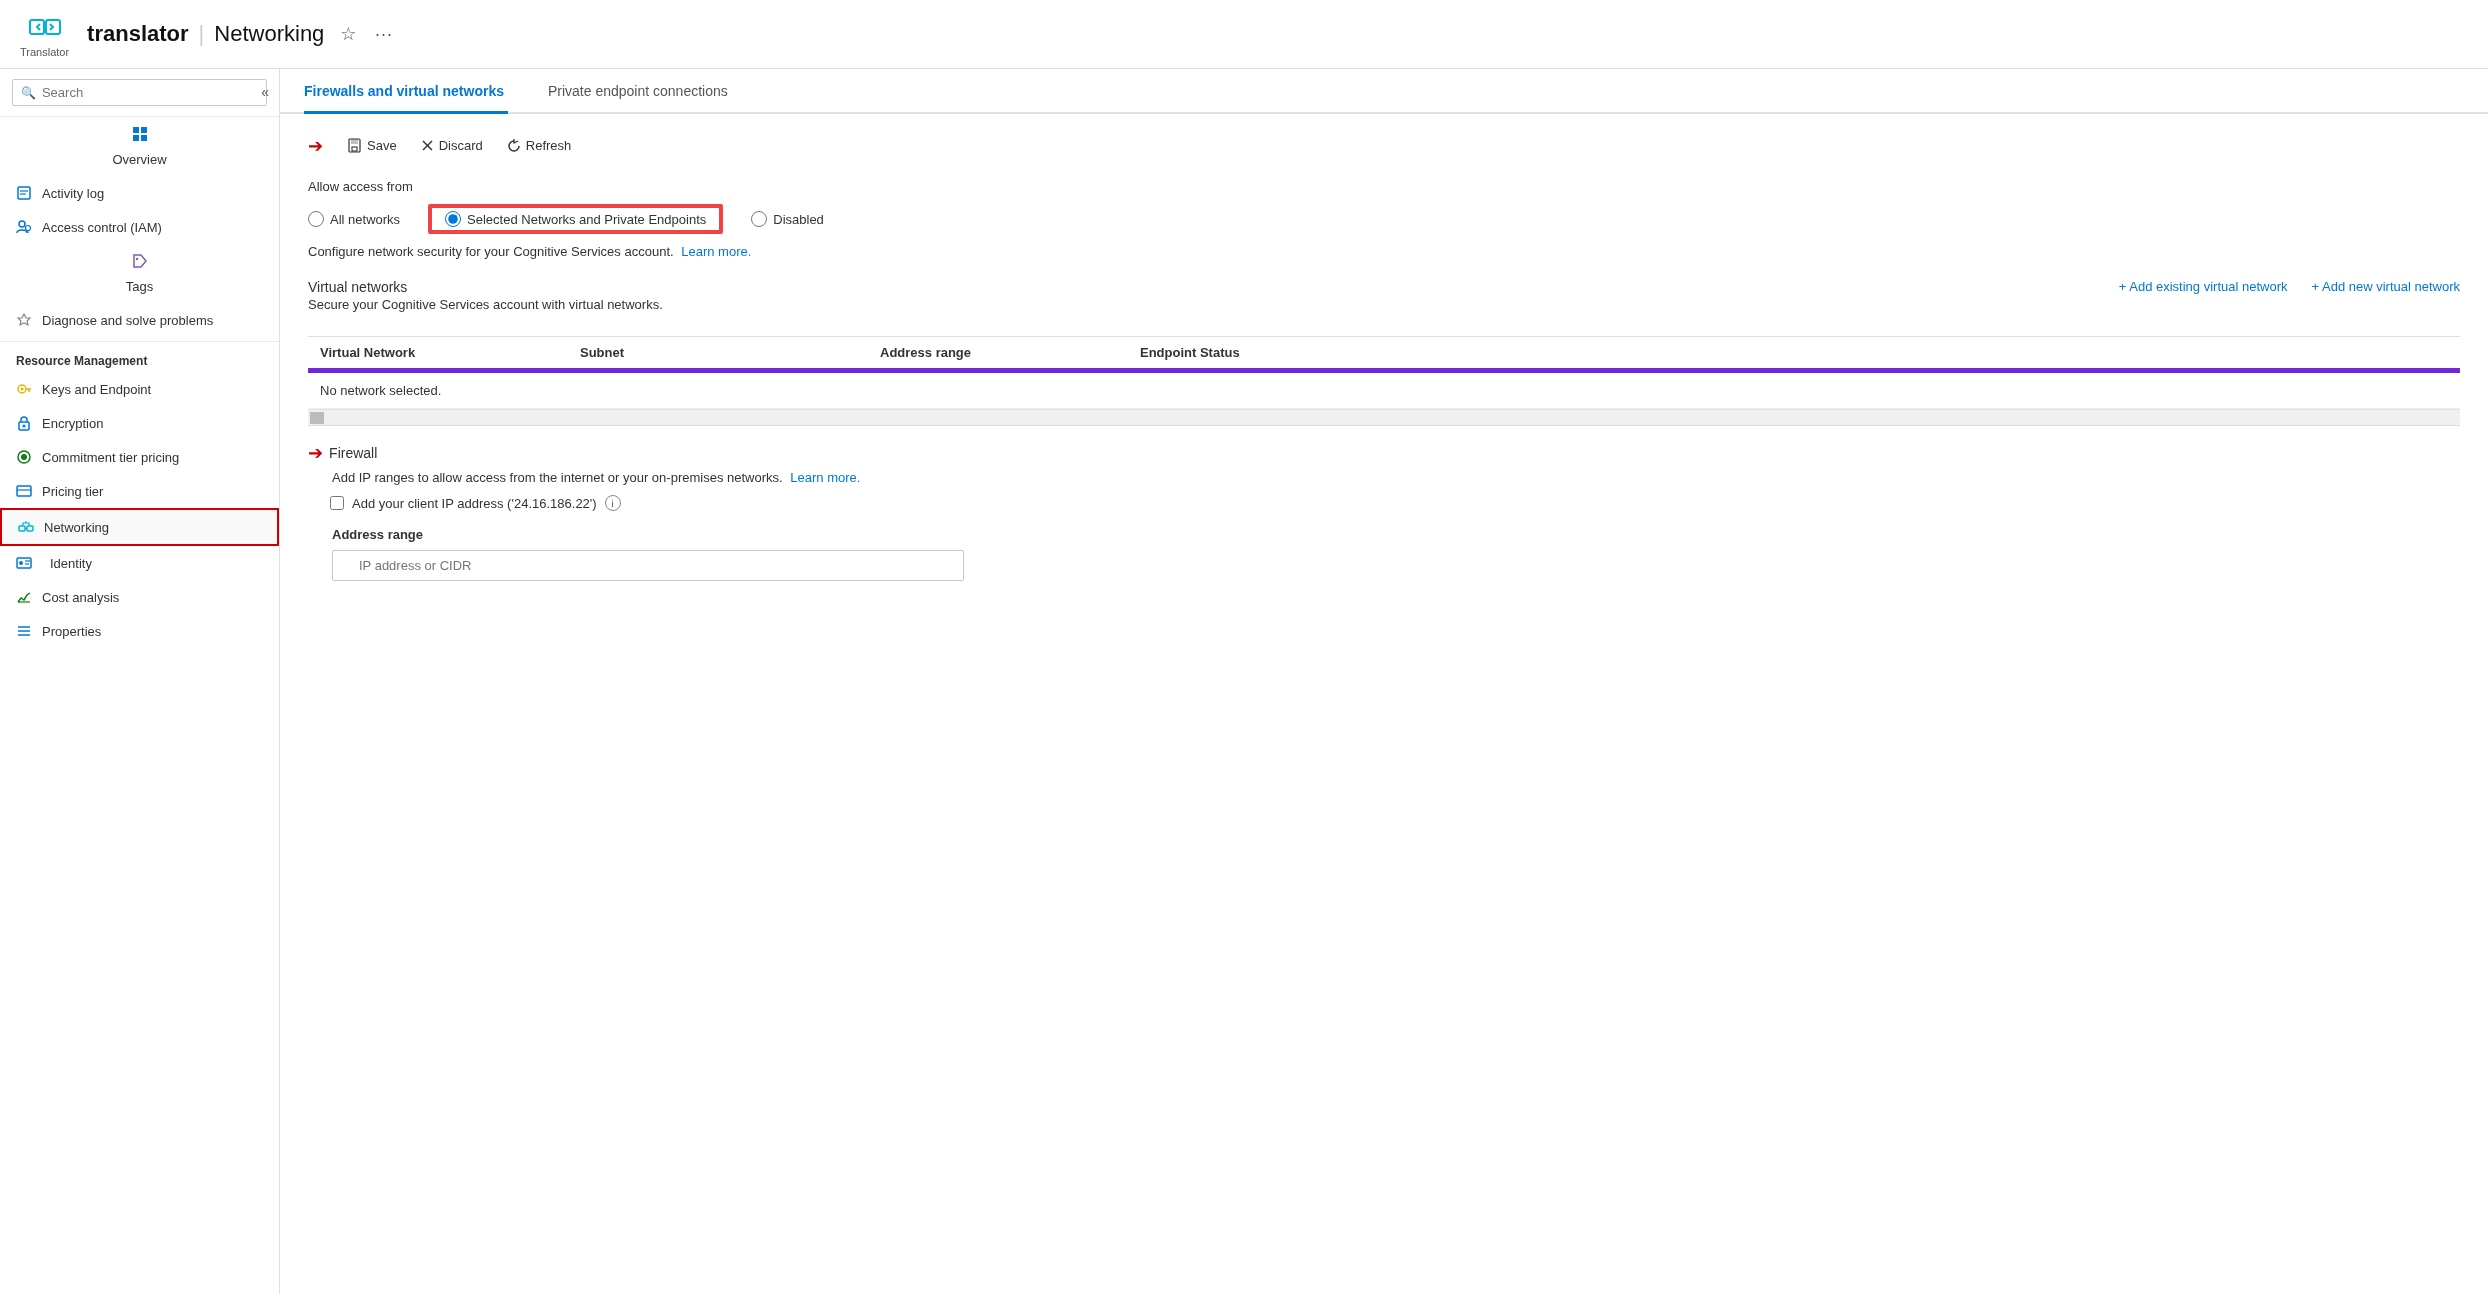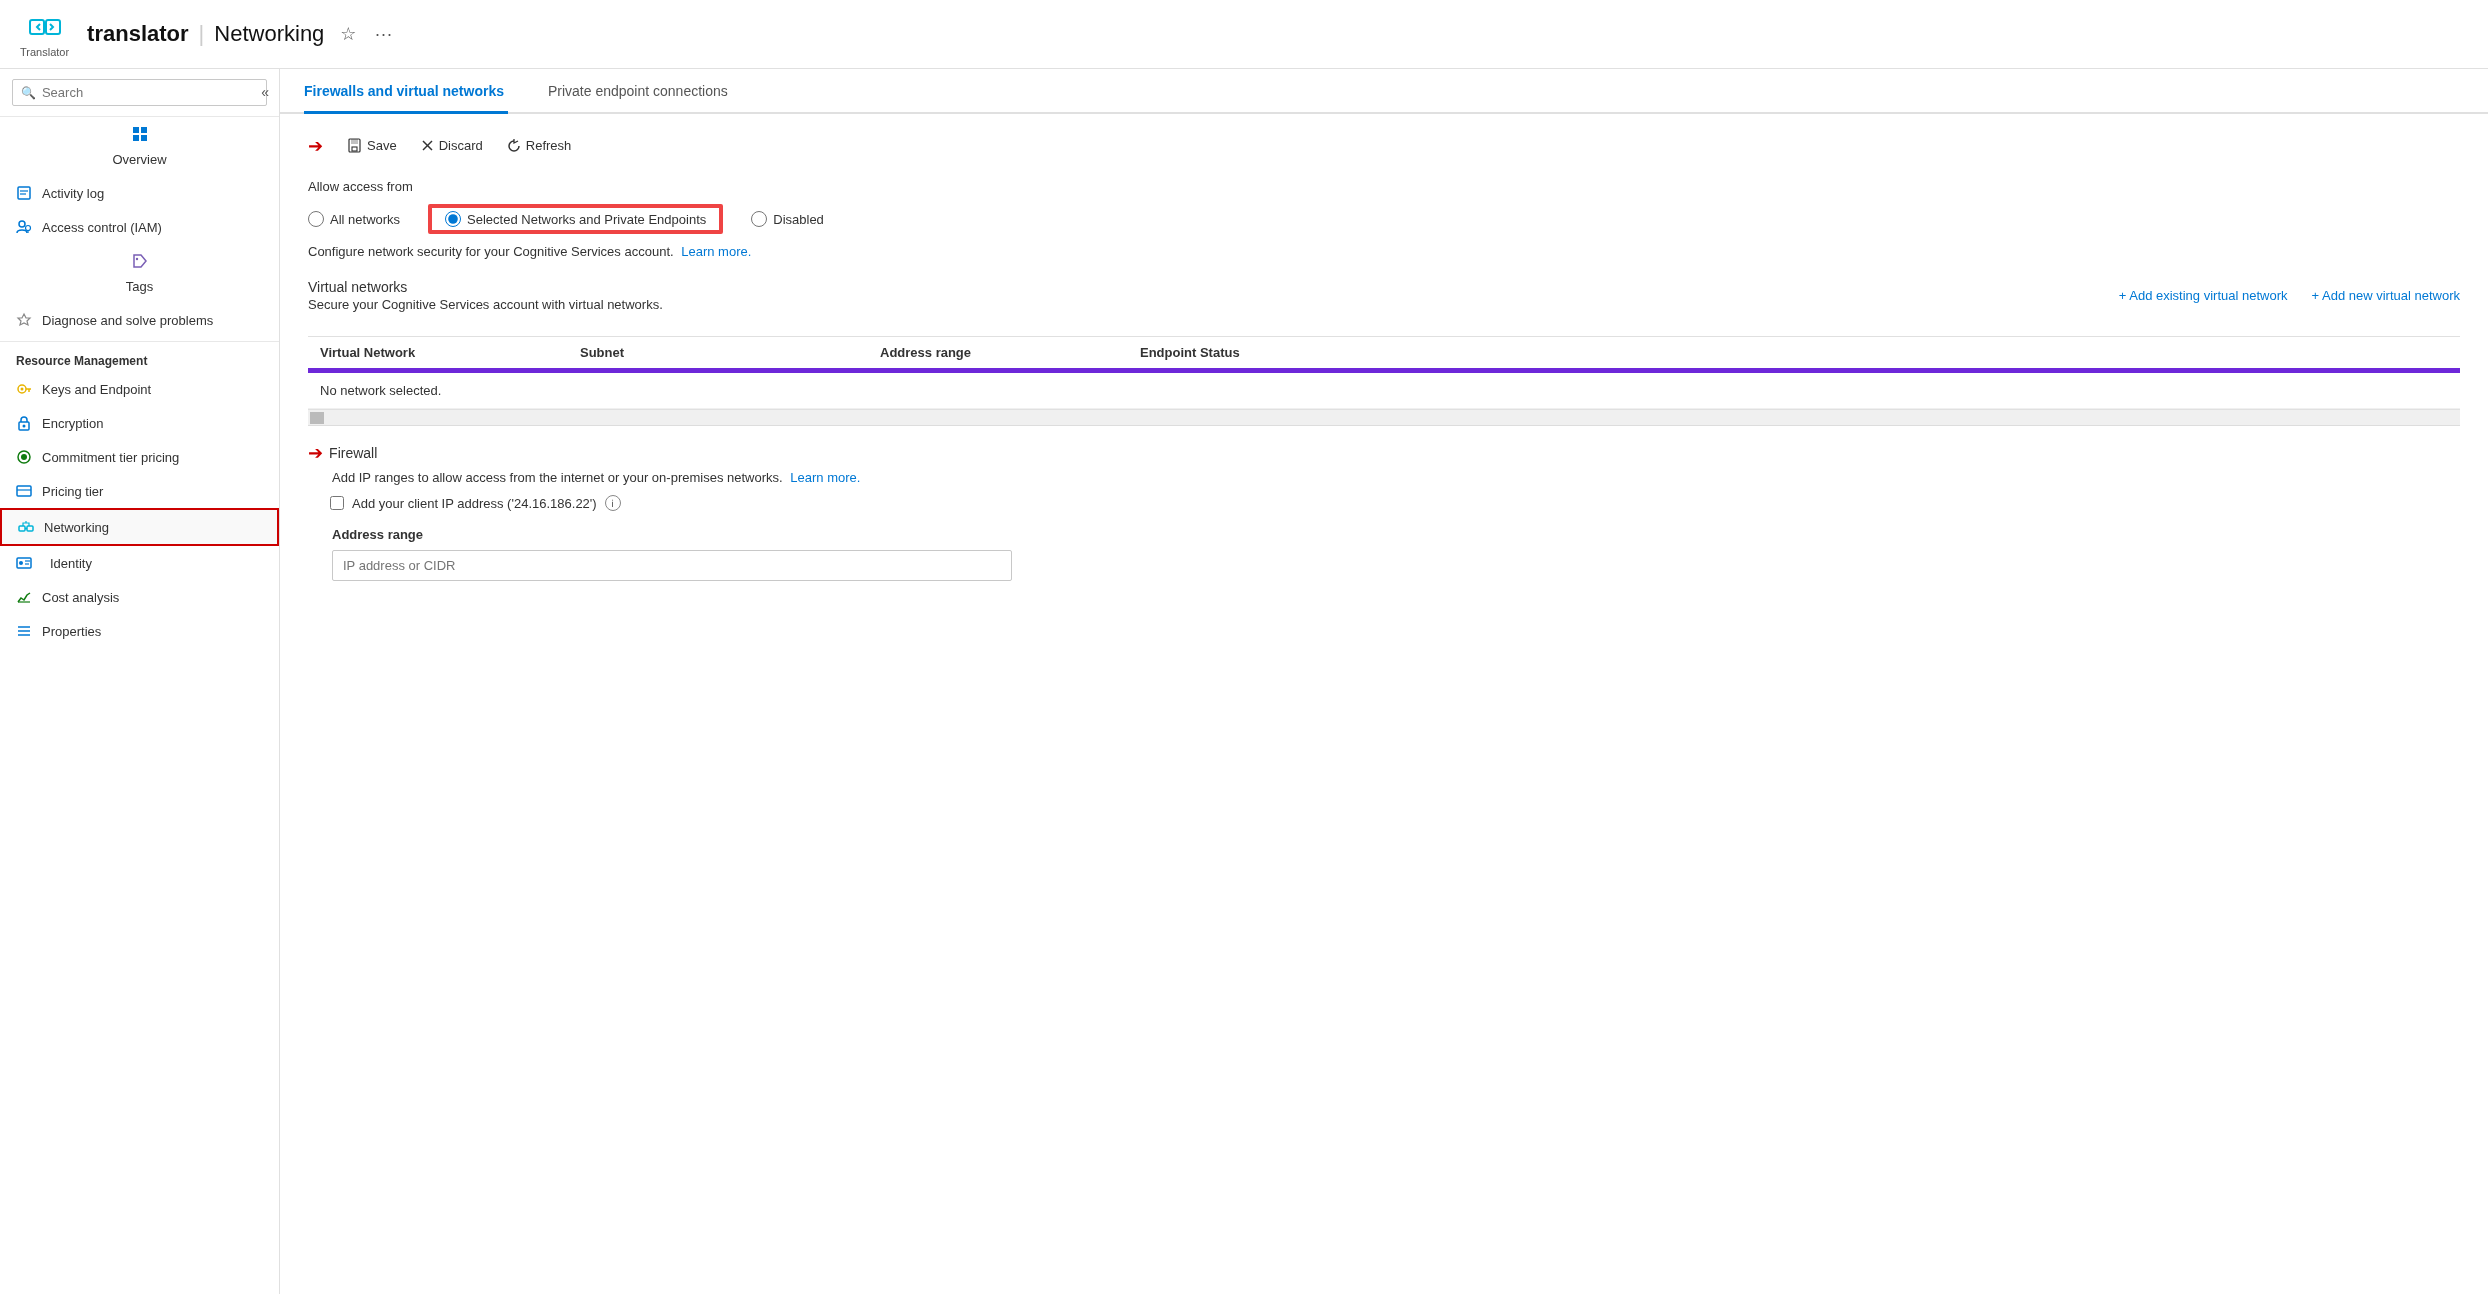"Virtual networks" div { align-items: center -> flex-start }
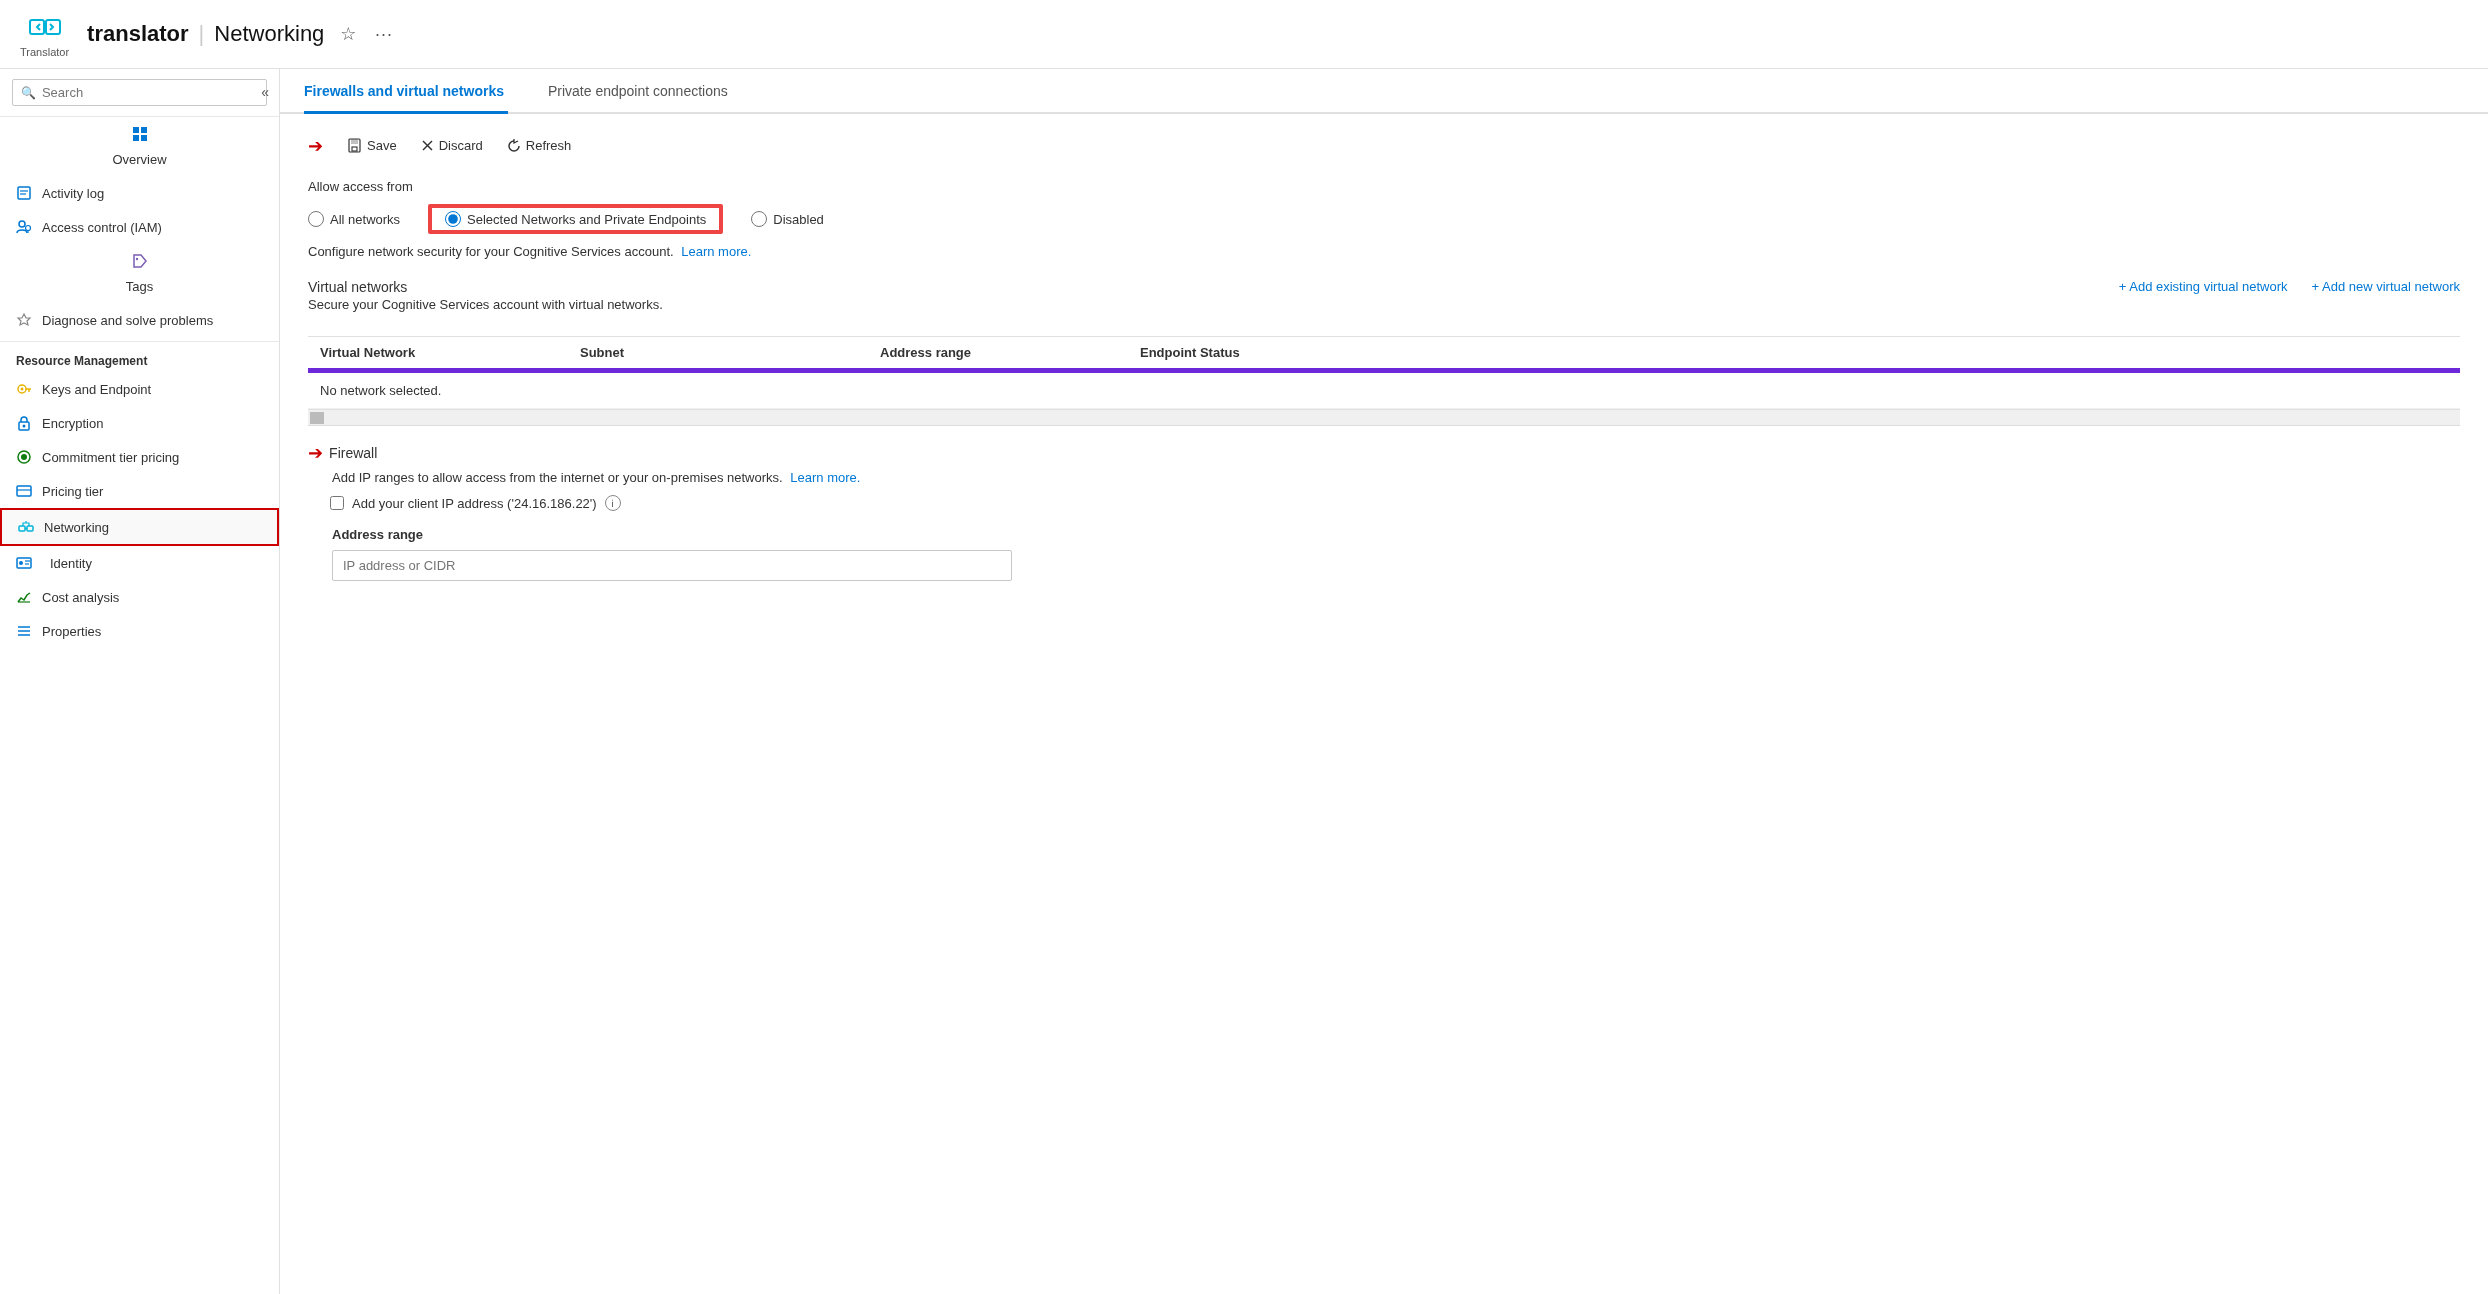"IP address or CIDR" input { padding: 7px 10px -> 7px 26px; width: 680px -> 632px }
